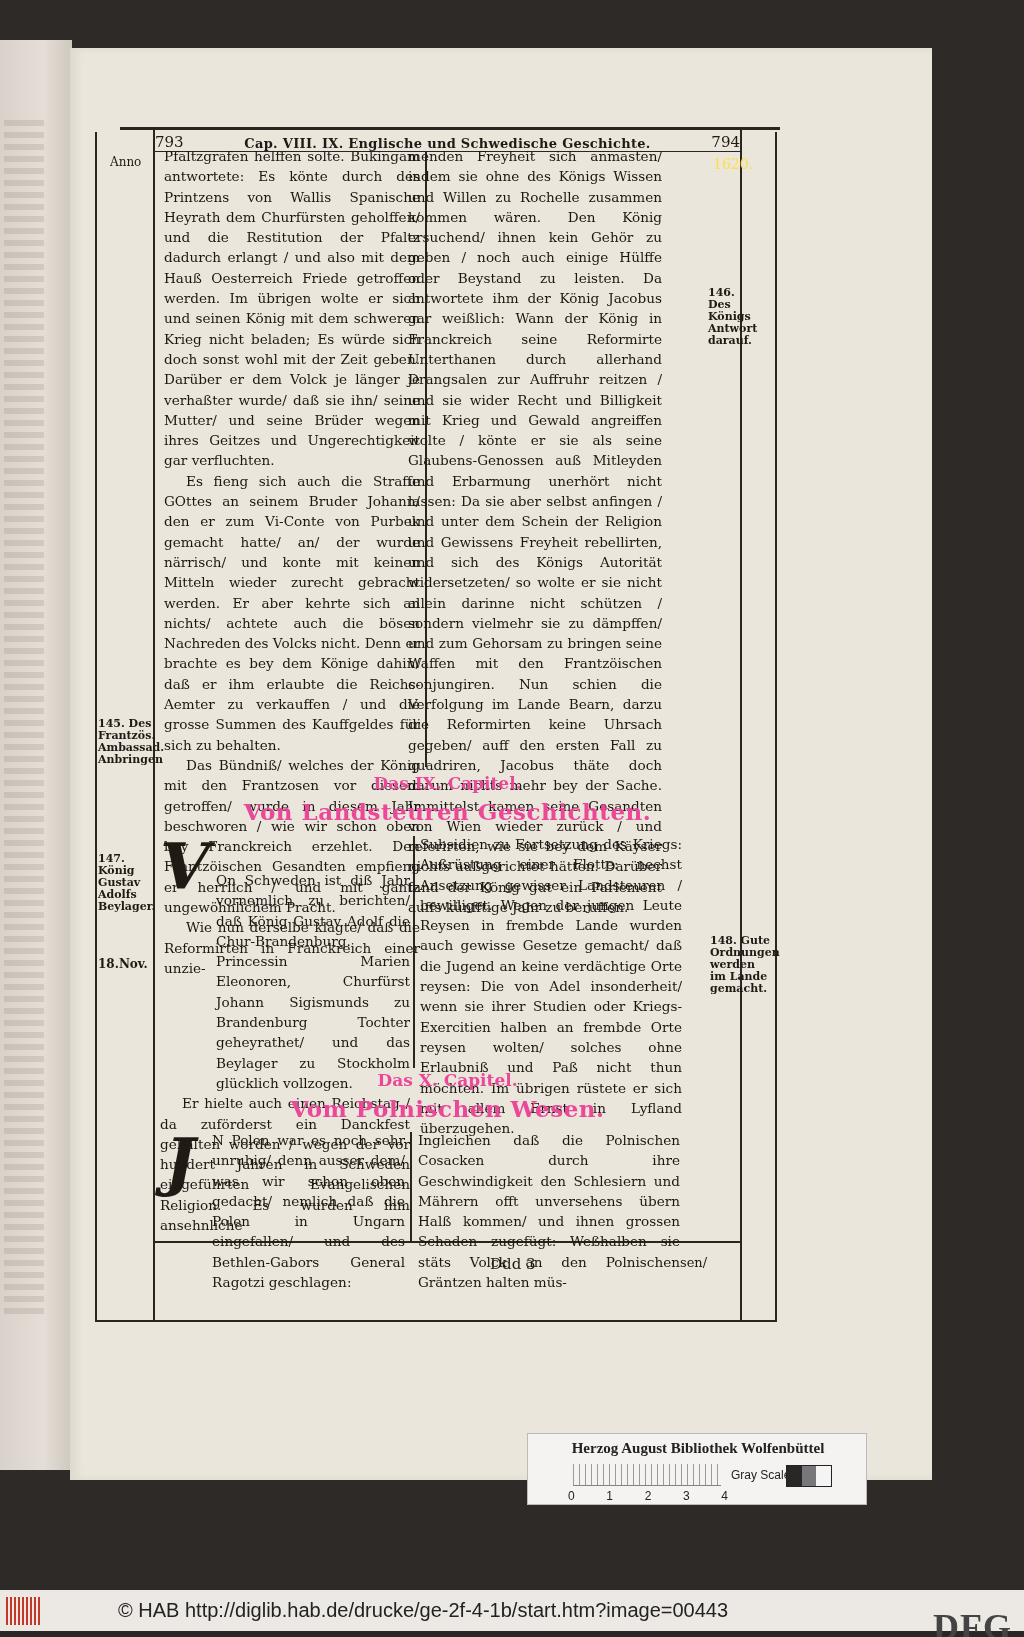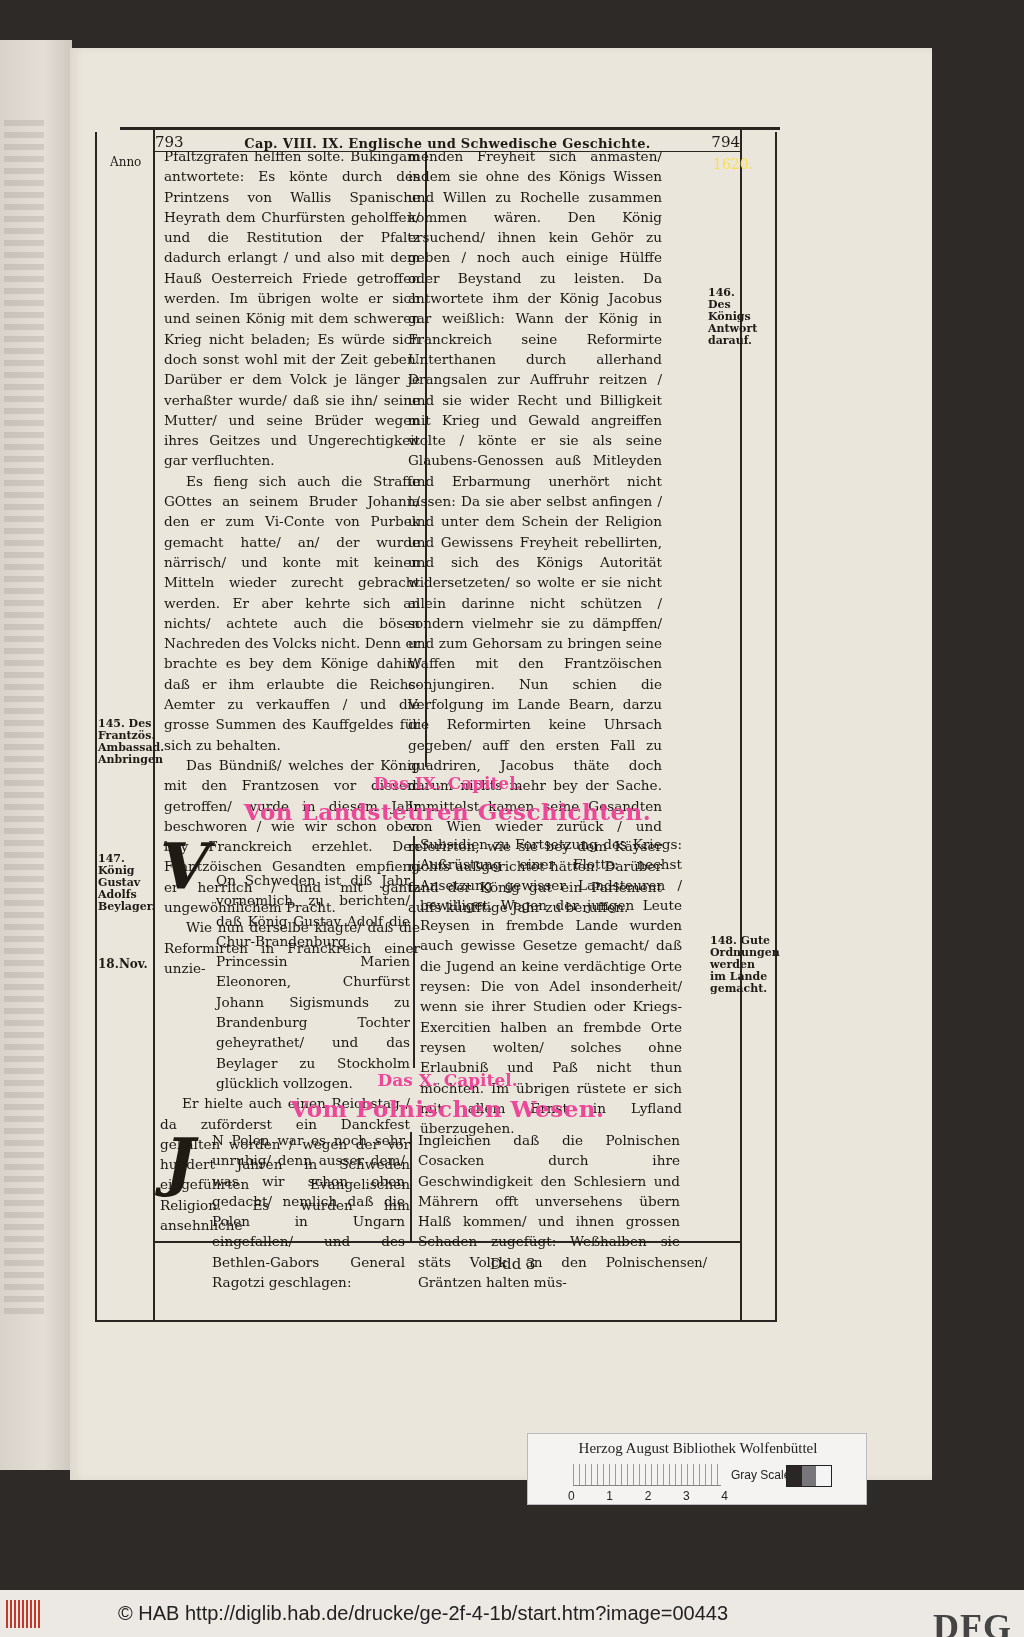"Herzog August Bibliothek Wolfenbüttel" .target .lib { font-weight: normal -> bold }
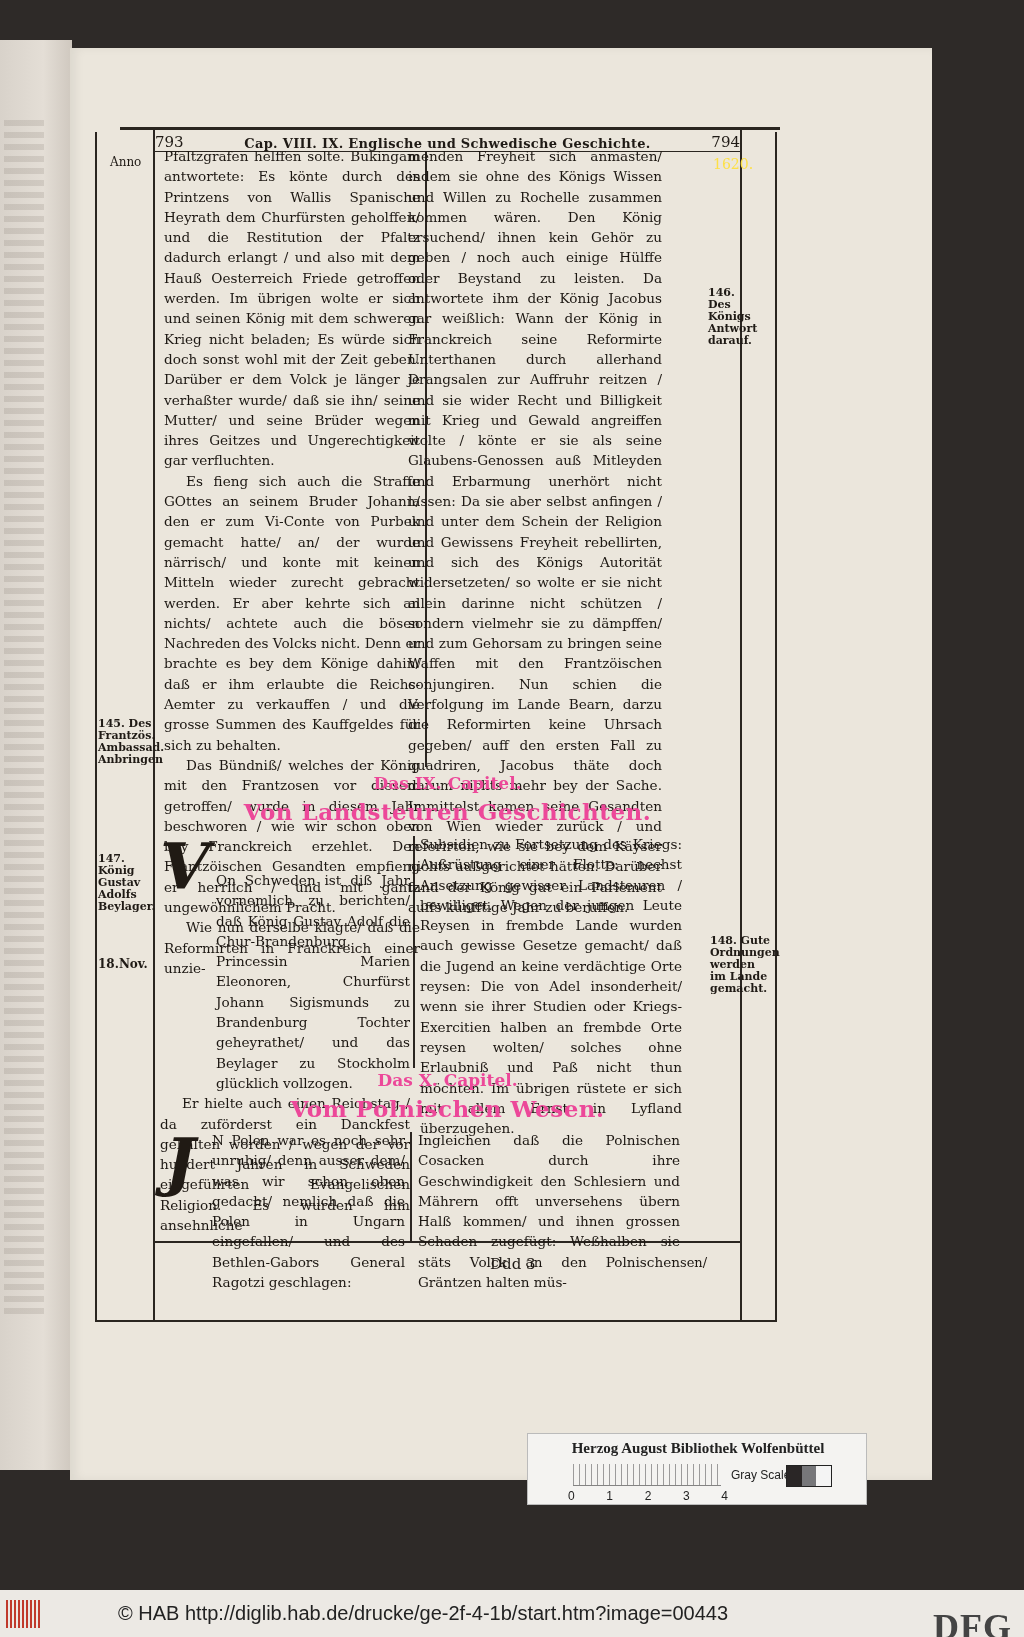"© HAB" .footer { height: 47px -> 41px }
